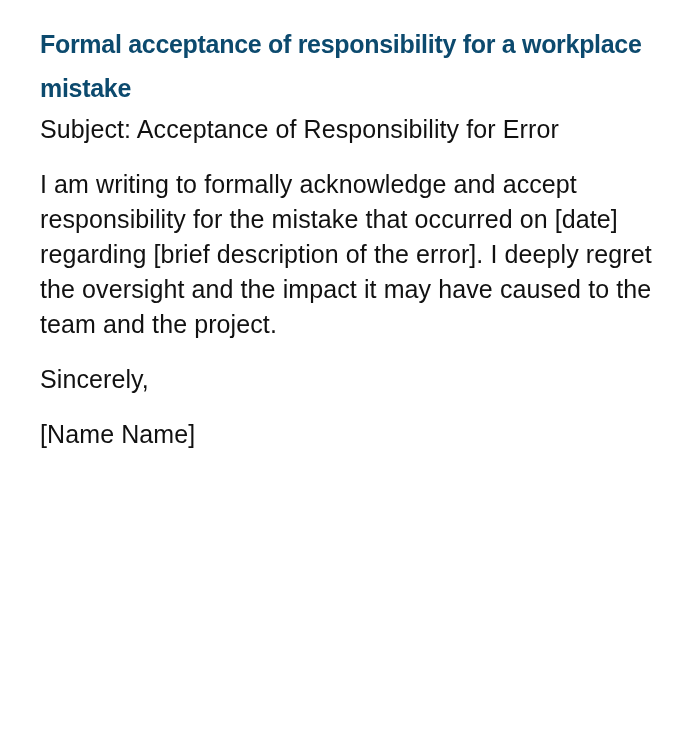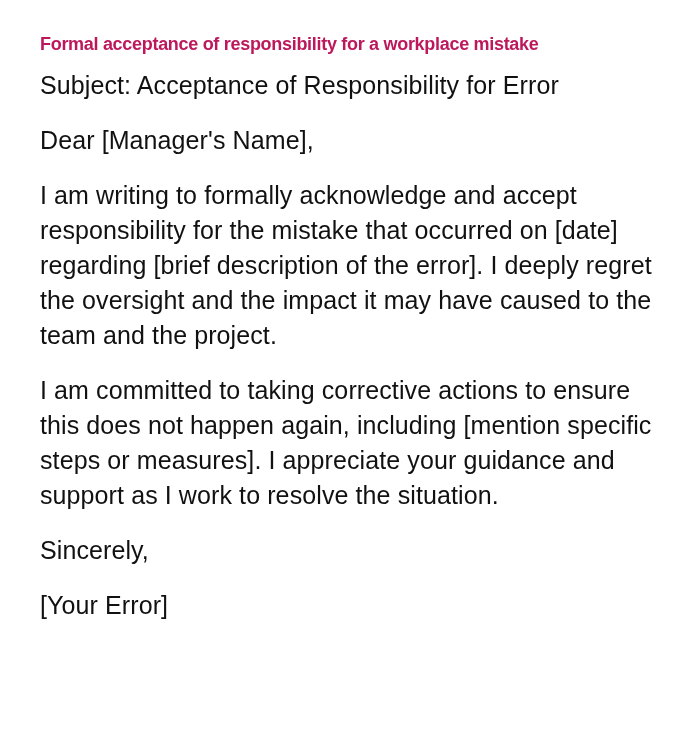"Formal acceptance of responsibility for" .title { color: #be185d -> #0c4a6e; font-size: 18px -> 25px }
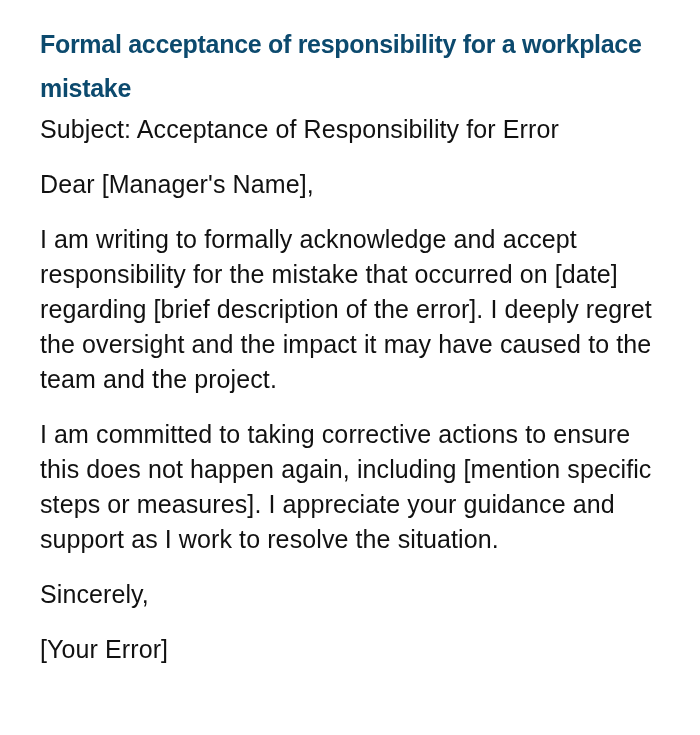"Dear [Manager's Name]," p { html: <p>Dear [Manager's Name],</p> -> none }
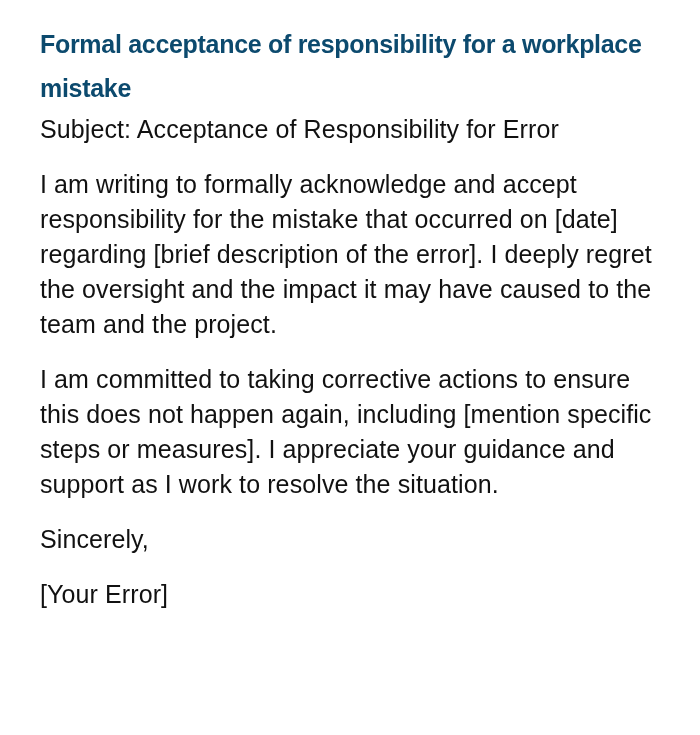"I am committed to taking" p { html: <p>I am committed to taking corrective actions to ensure this does not happen again, including [mention specific steps or measures]. I appreciate your guidance and support as I work to resolve the situation.</p> -> none }
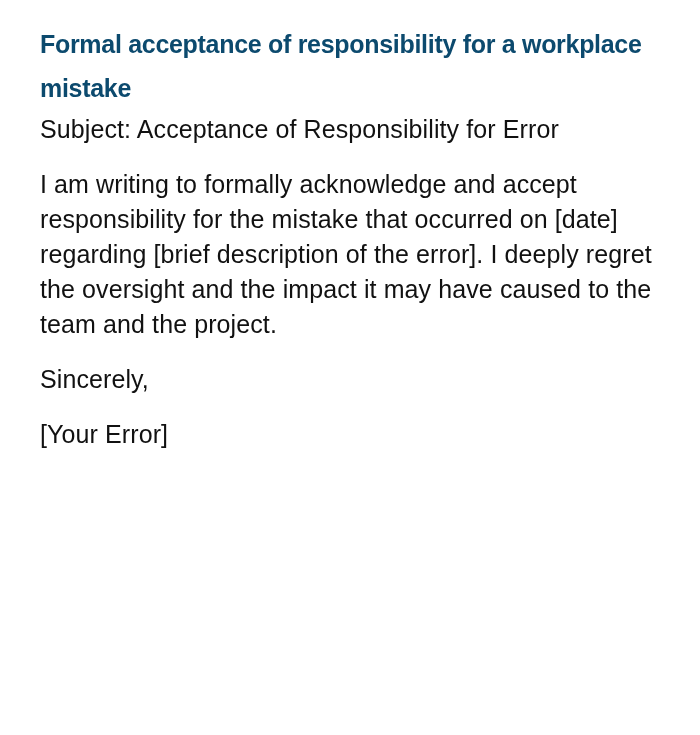"[Your Error]" p { text: Your Error -> Name Name }
